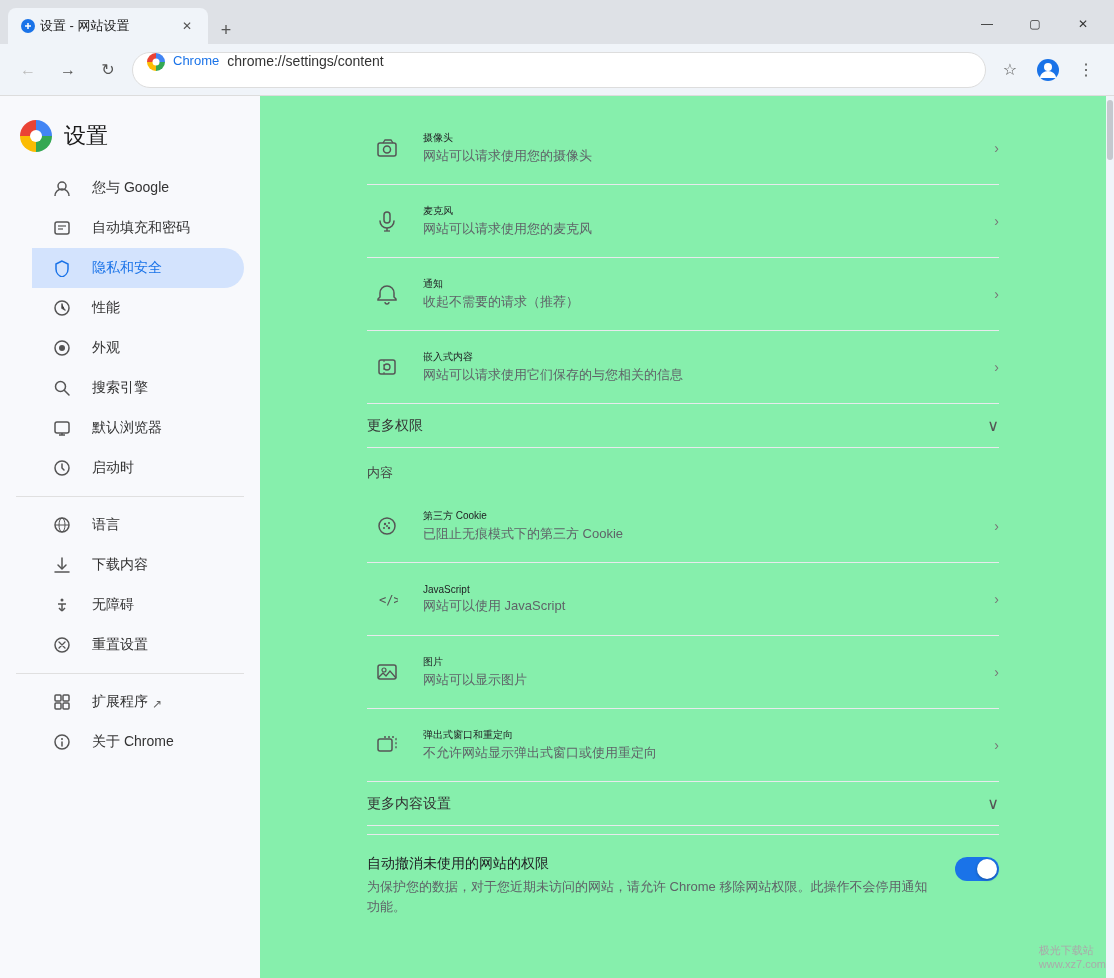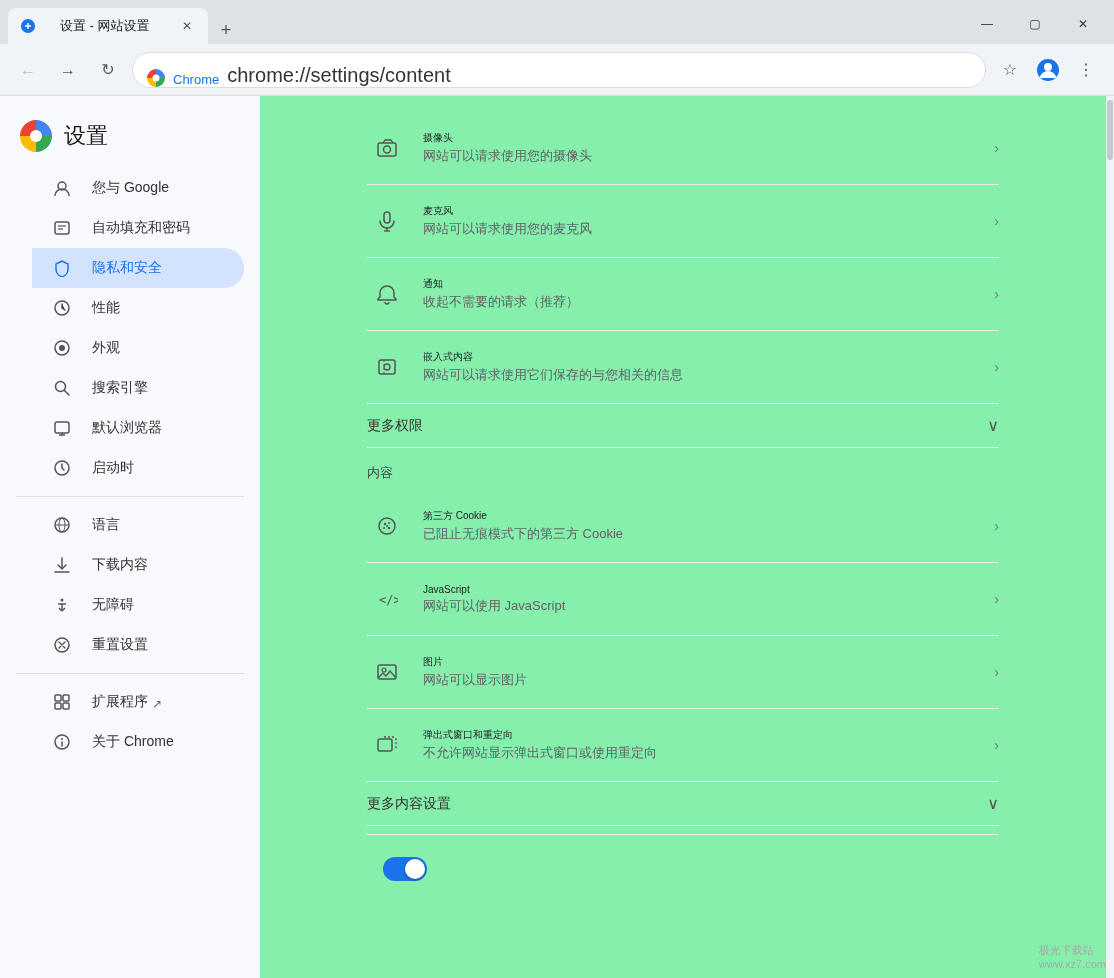"设置 - 网站设置" .tab { gap: 24px -> 4px }
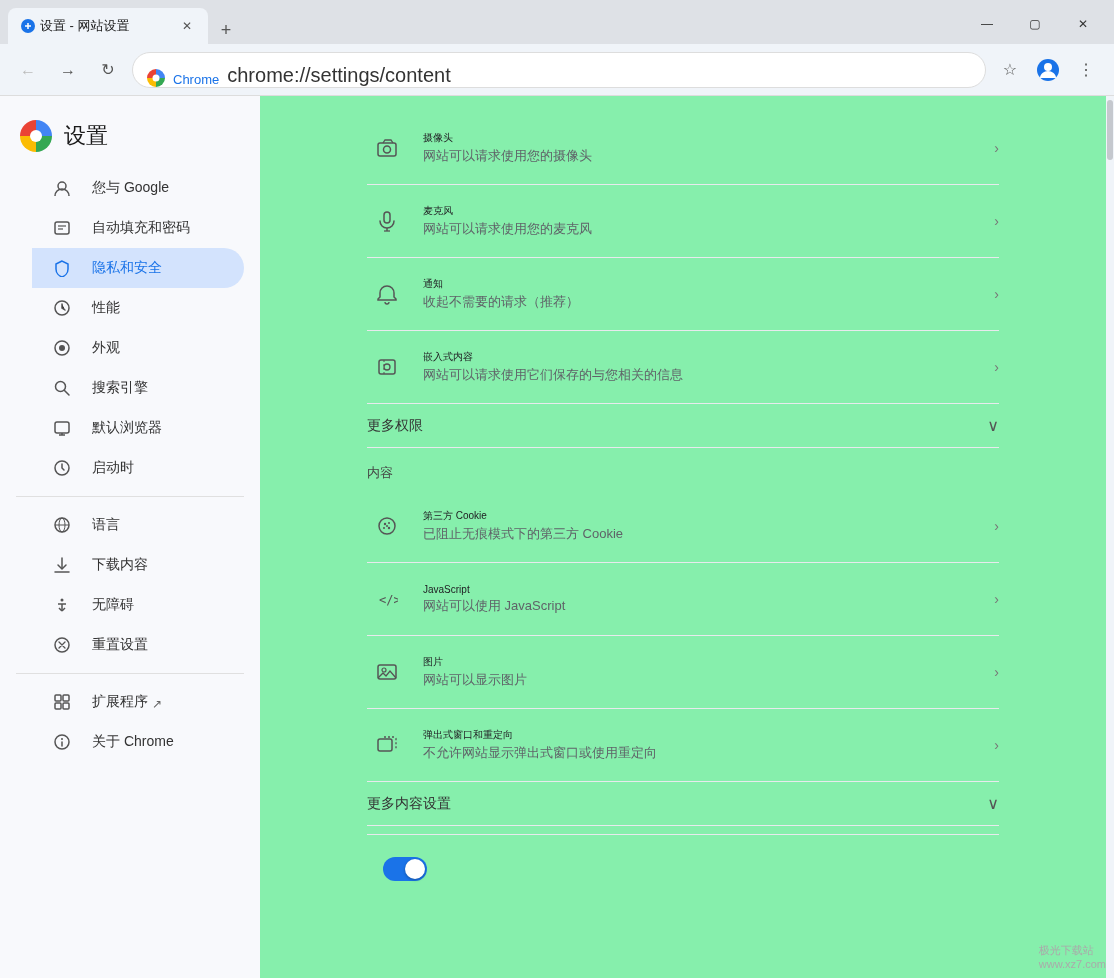"Chrome" .address-bar { align-items: flex-end -> flex-start }
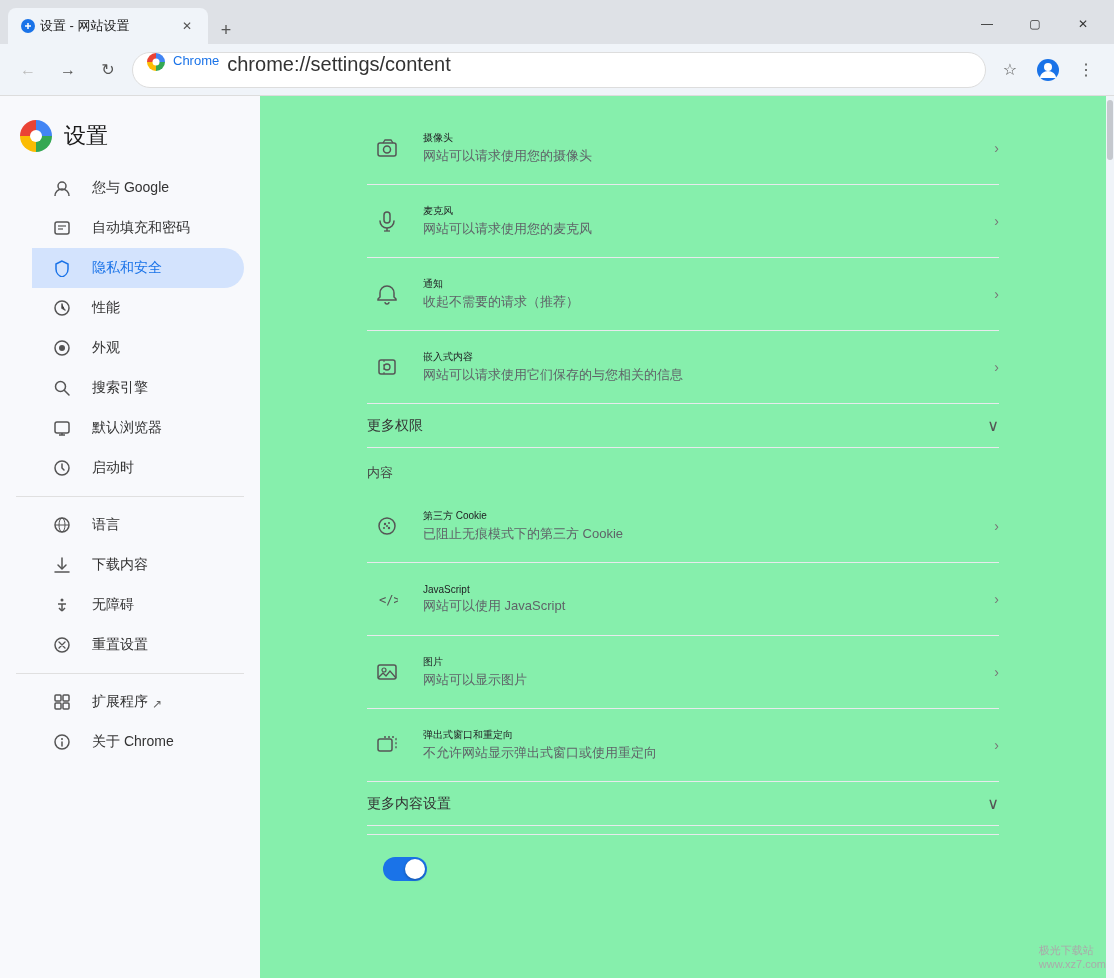"chrome://settings/content" .address-text { font-size: 20px -> 14px }
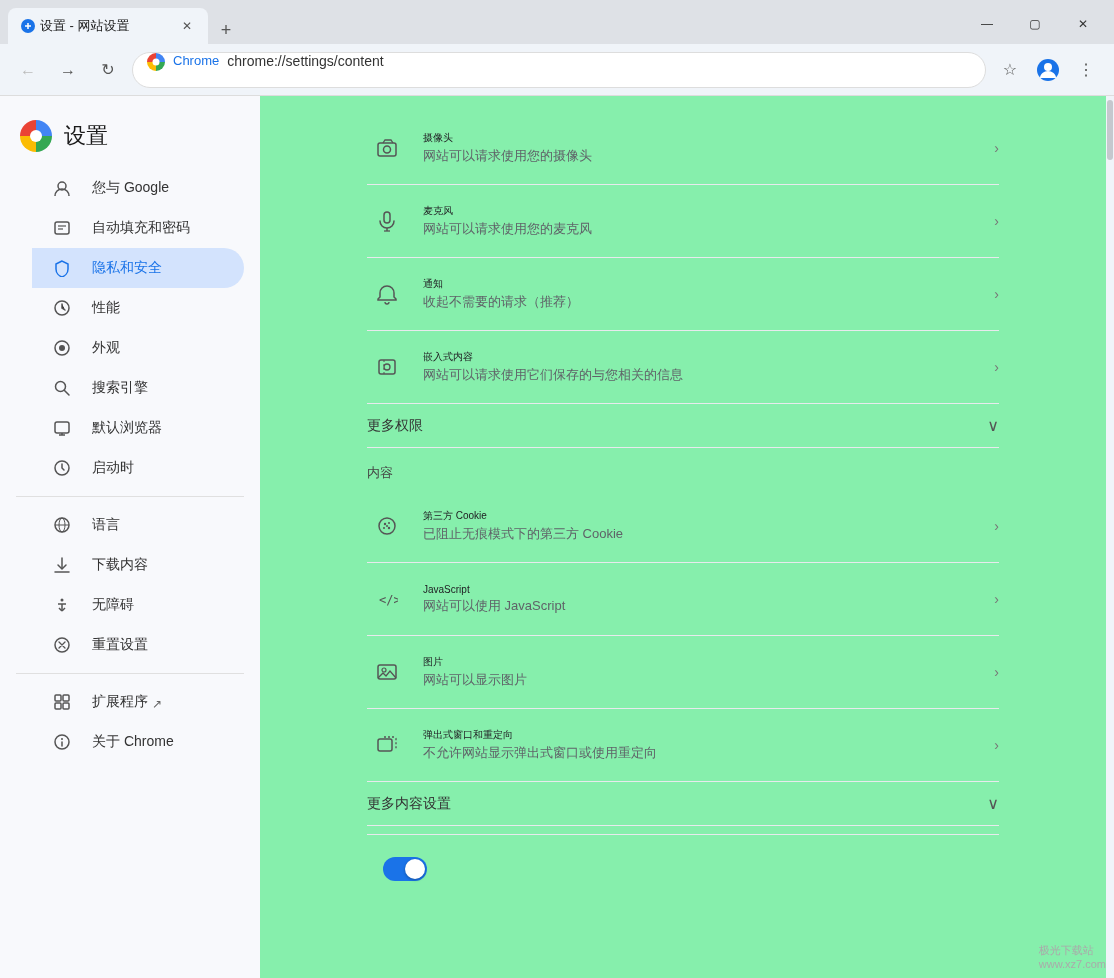"自动撤消未使用的网站的权限" div.toggle-content { html: none -> <div> <div>自动撤消未使用的网站的权限</div> <div>为保护您的数据，对于您近期未访问的网站，请允许 Chrome 移除网站权限。此操作不会停用通知功能。</div> </div> }
